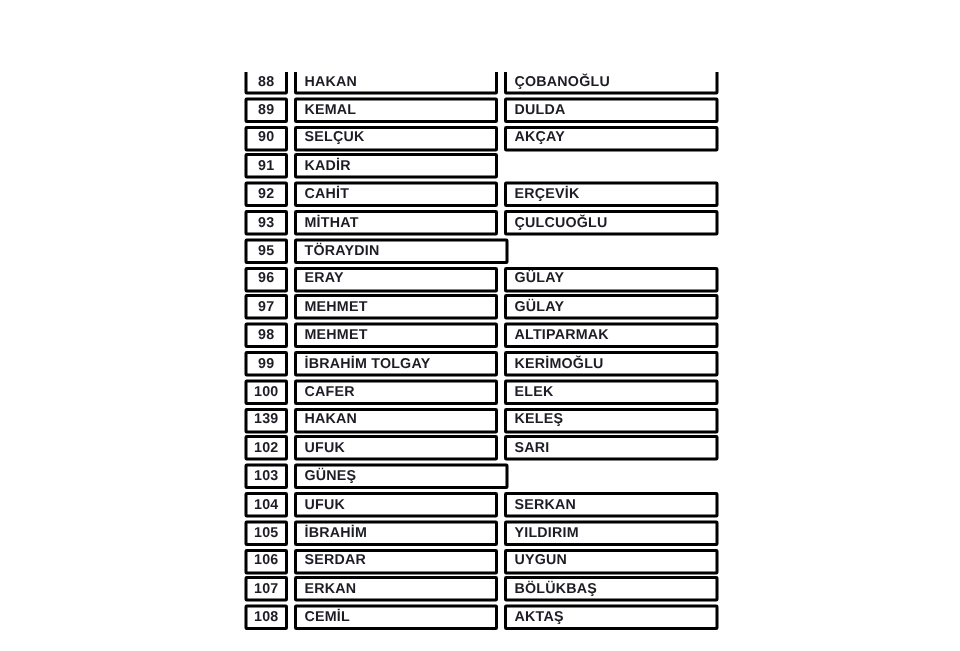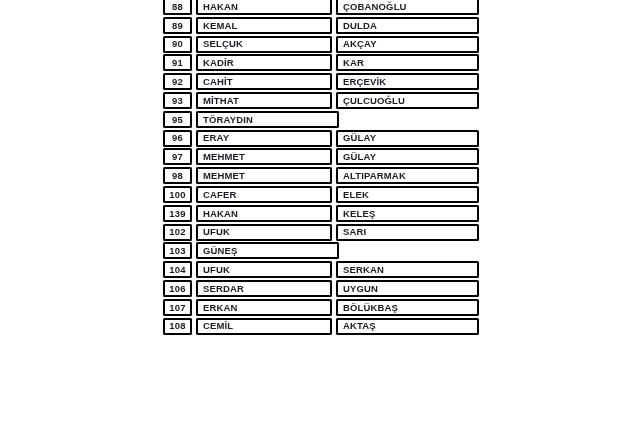"88" .canvas { margin-top: none -> 48px }
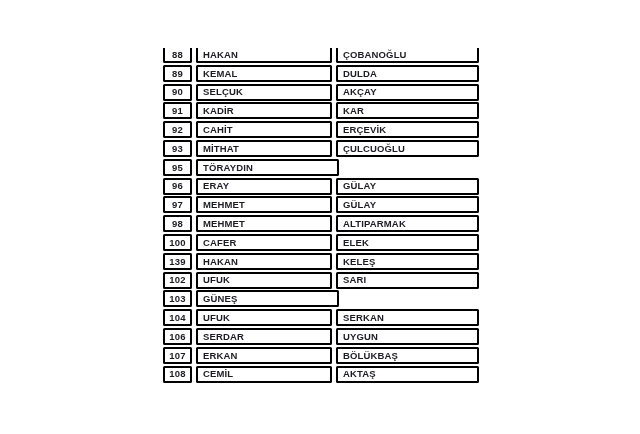"KAR" div.cell { html: <div>KAR</div> -> none }
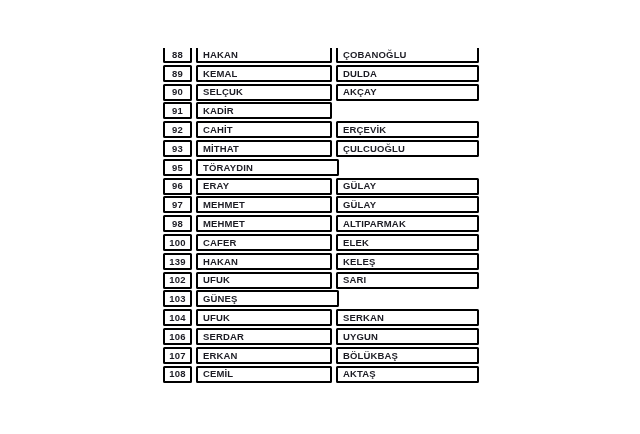"99" div.row { html: none -> <div> <div>99</div> <div>İBRAHİM TOLGAY</div> <div>KERİMOĞLU</div> </div> }
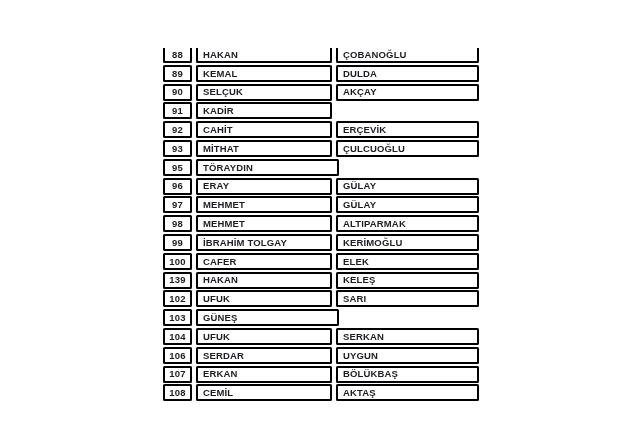"105" div.row { html: none -> <div> <div>105</div> <div>İBRAHİM</div> <div>YILDIRIM</div> </div> }
